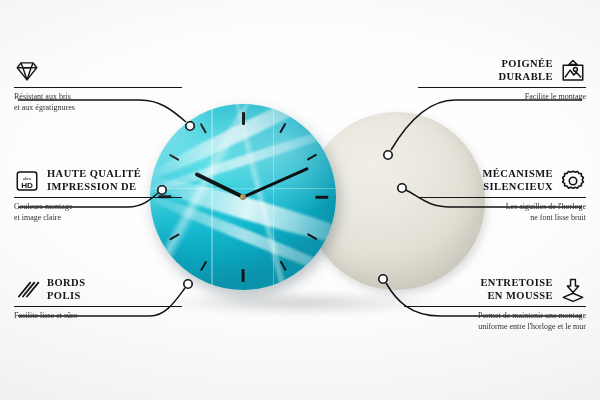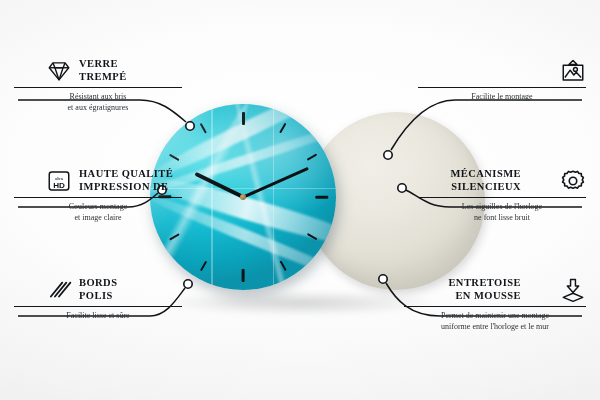"VERRE" div { html: <div> <div>VERRE</div> <div>TREMPÉ</div> </div> -> none }
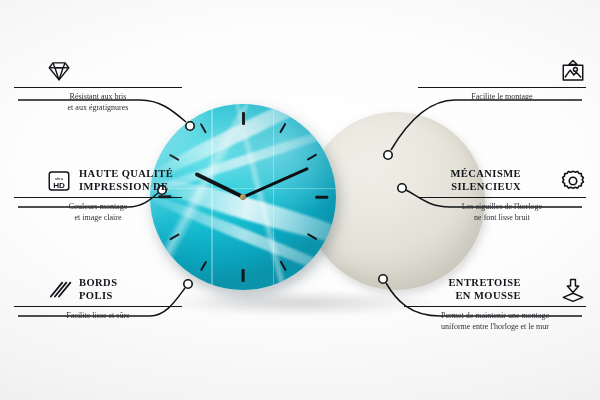"POIGNÉE" div { html: none -> <div> <div>POIGNÉE</div> <div>DURABLE</div> </div> }
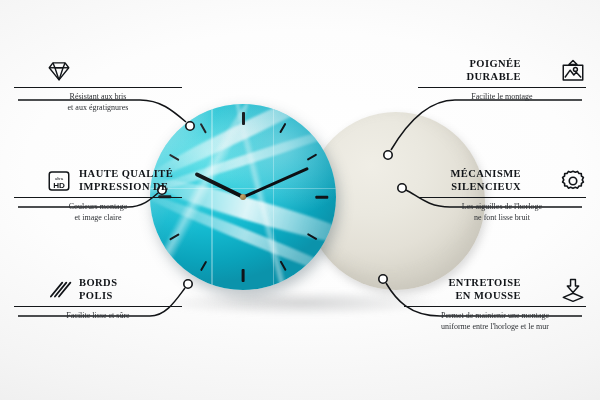"Résistant aux bris" .f-desc { text-align: center -> none }
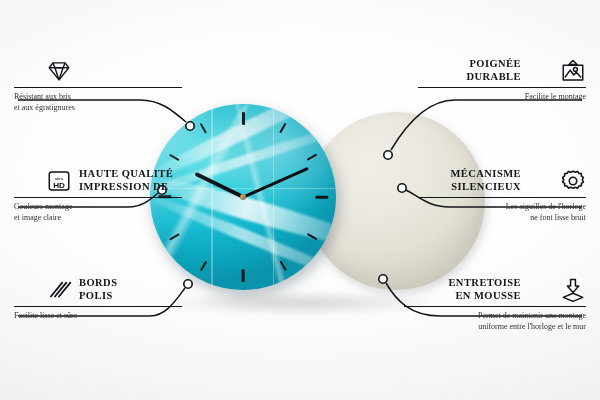"HD" .f-icon { margin-left: 32px -> none }
